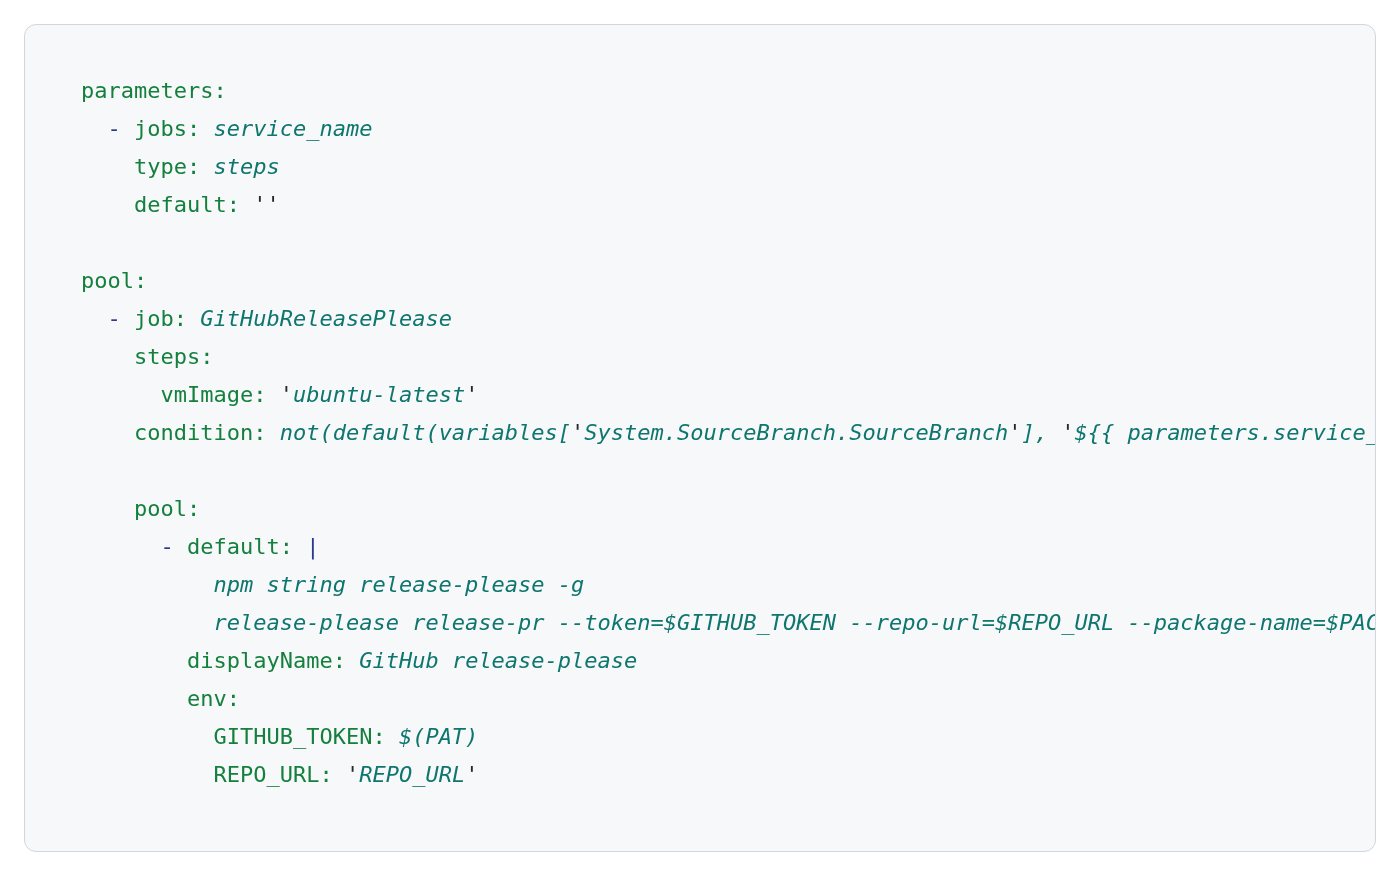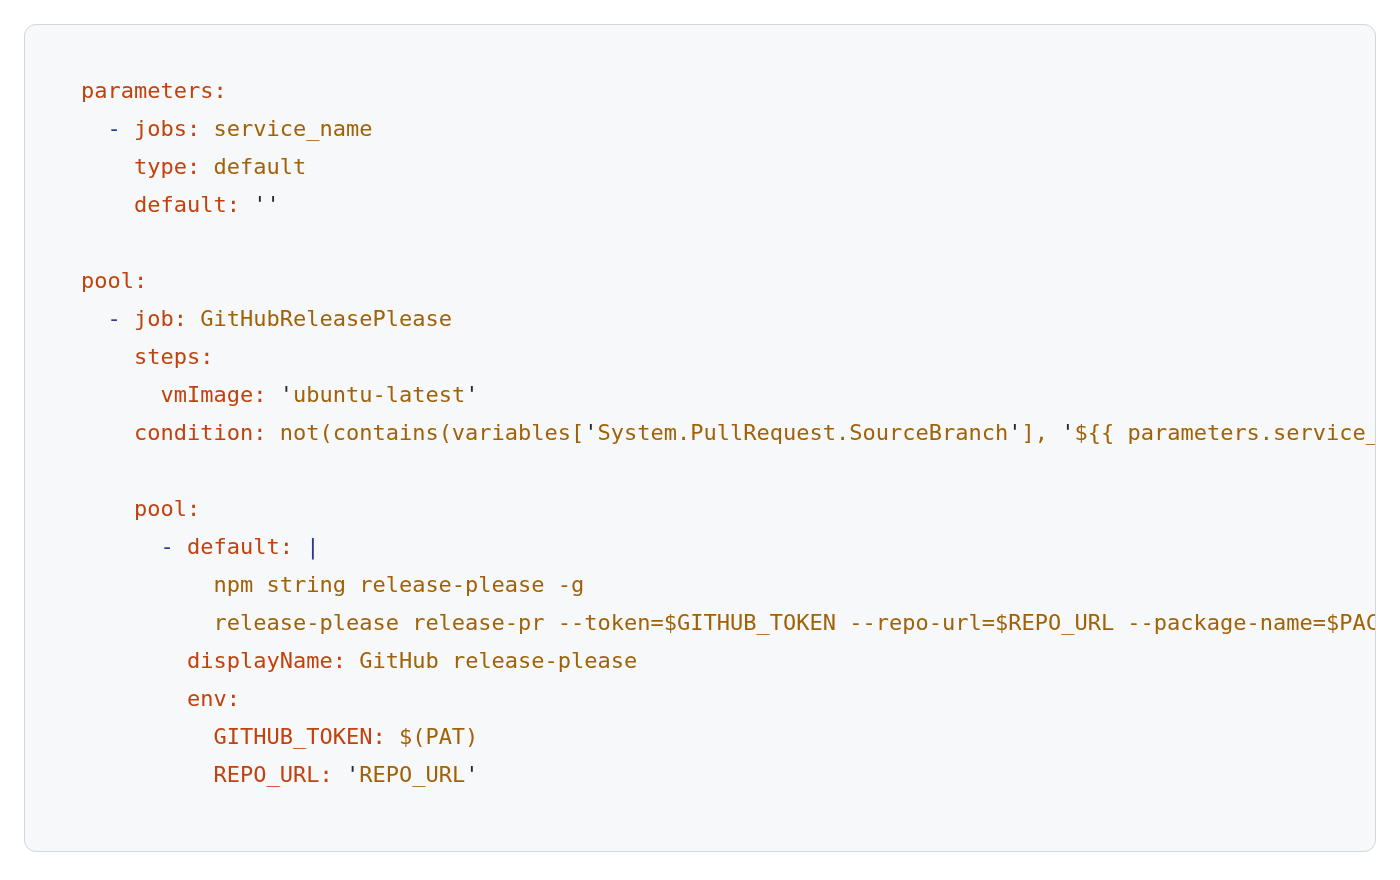"parameters:" .tk-key { color: #c2410c -> #15803d }
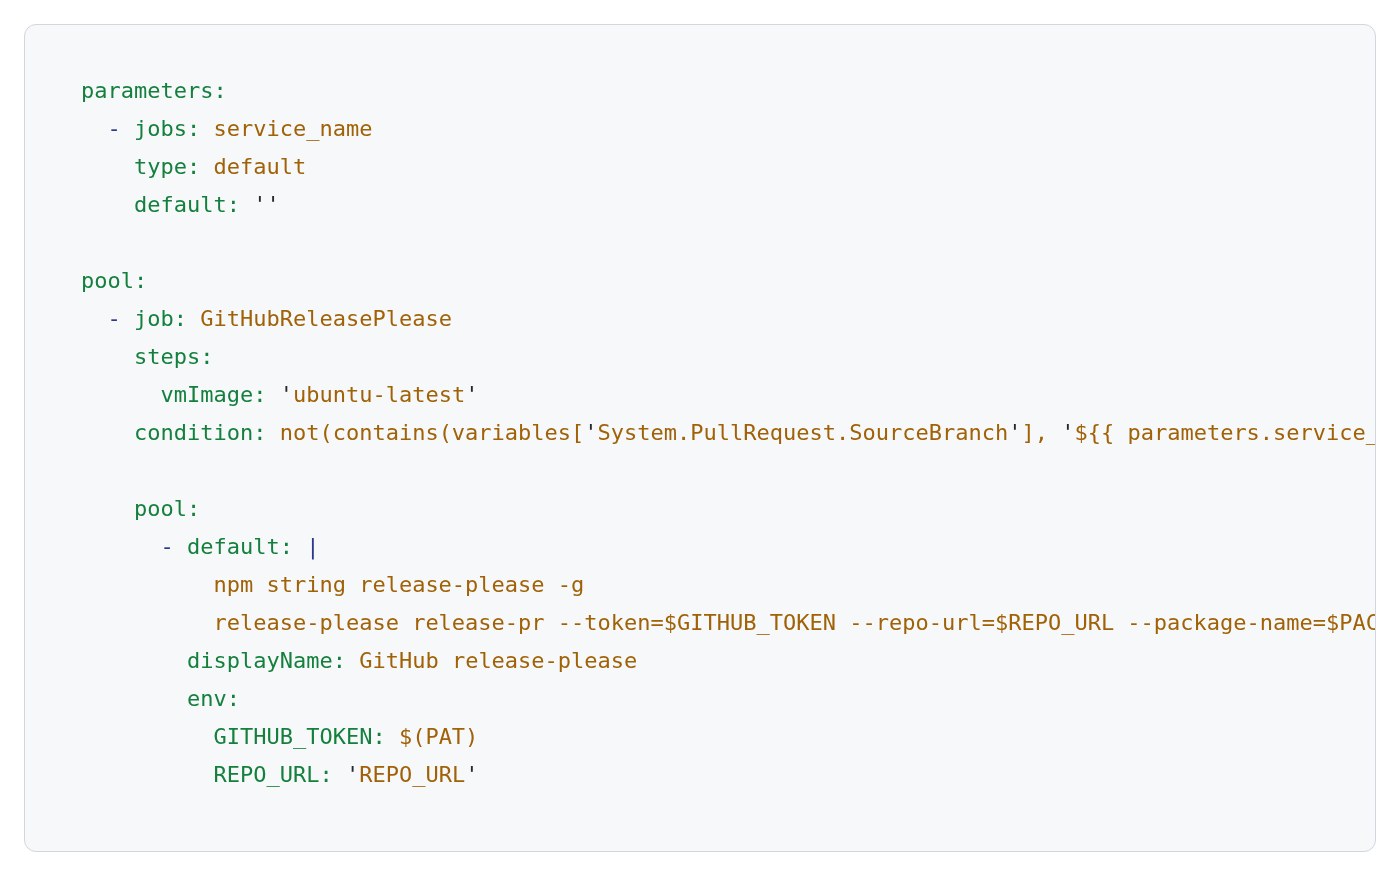"service_name" .tk-str { color: #a16207 -> #0f766e; font-style: none -> italic }
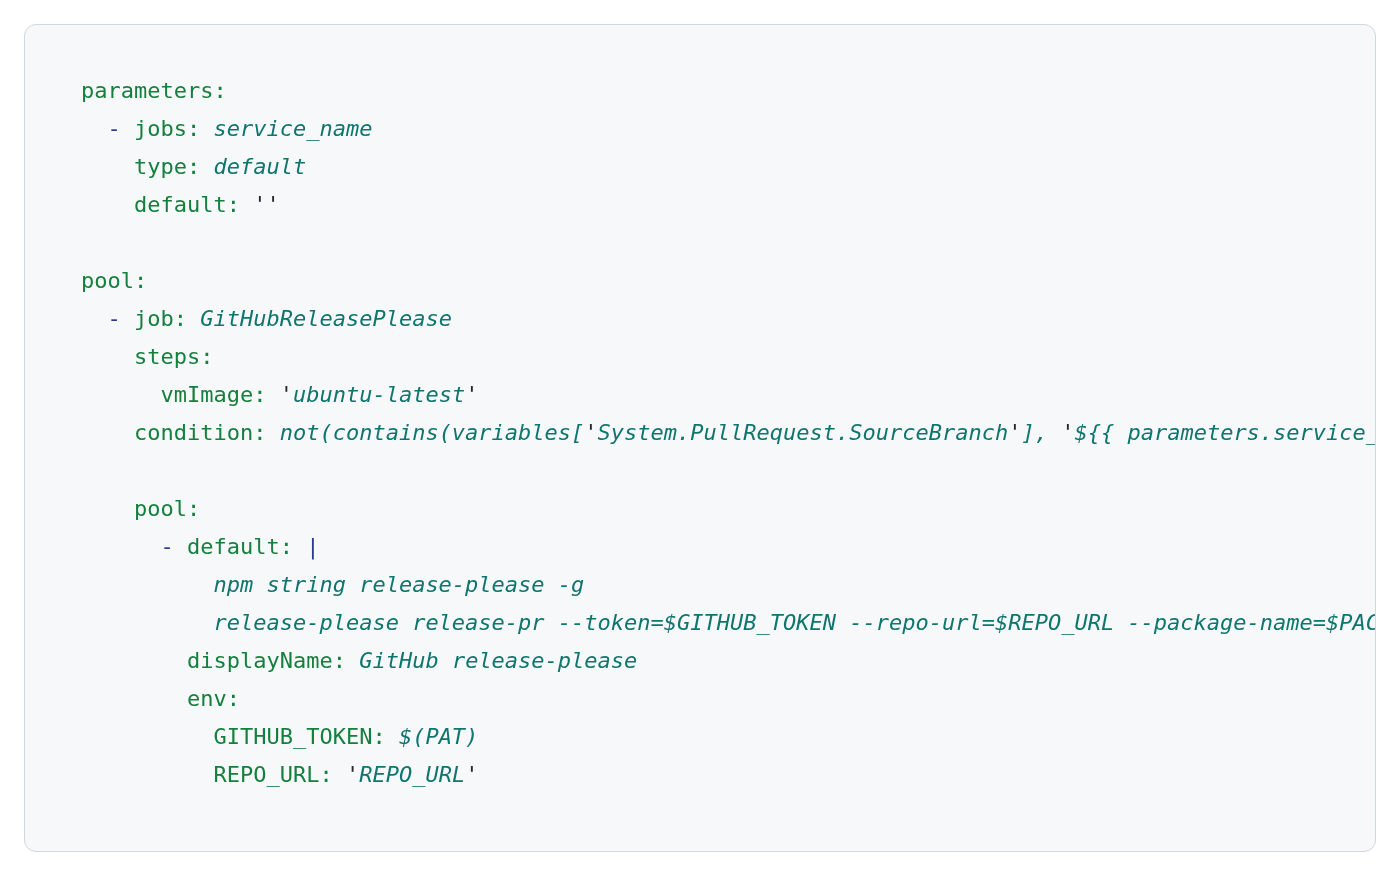"default" span.tk-str { text: default -> steps }
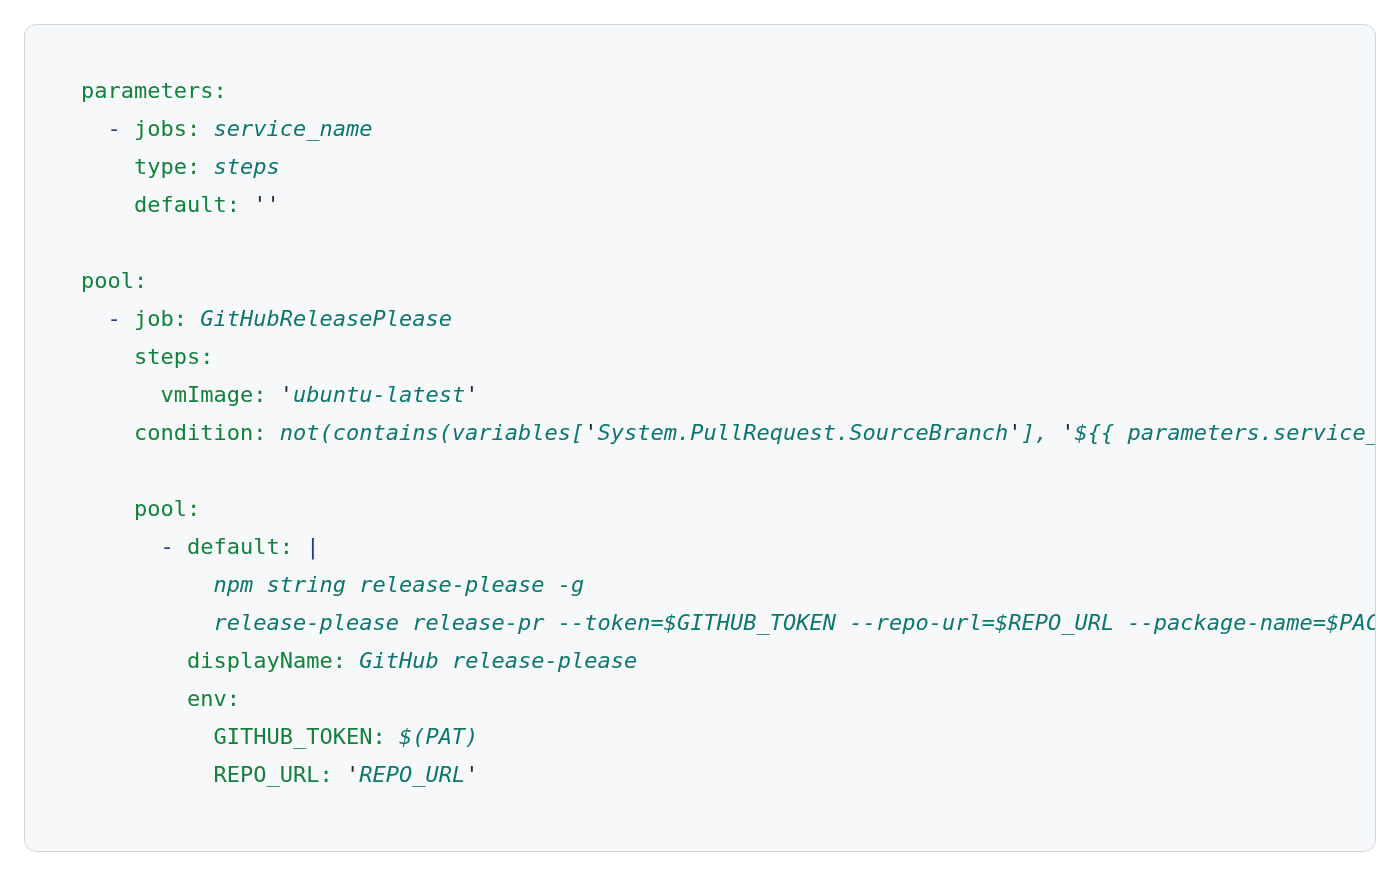"not(contains(variables[" span.tk-str { text: contains -> default }
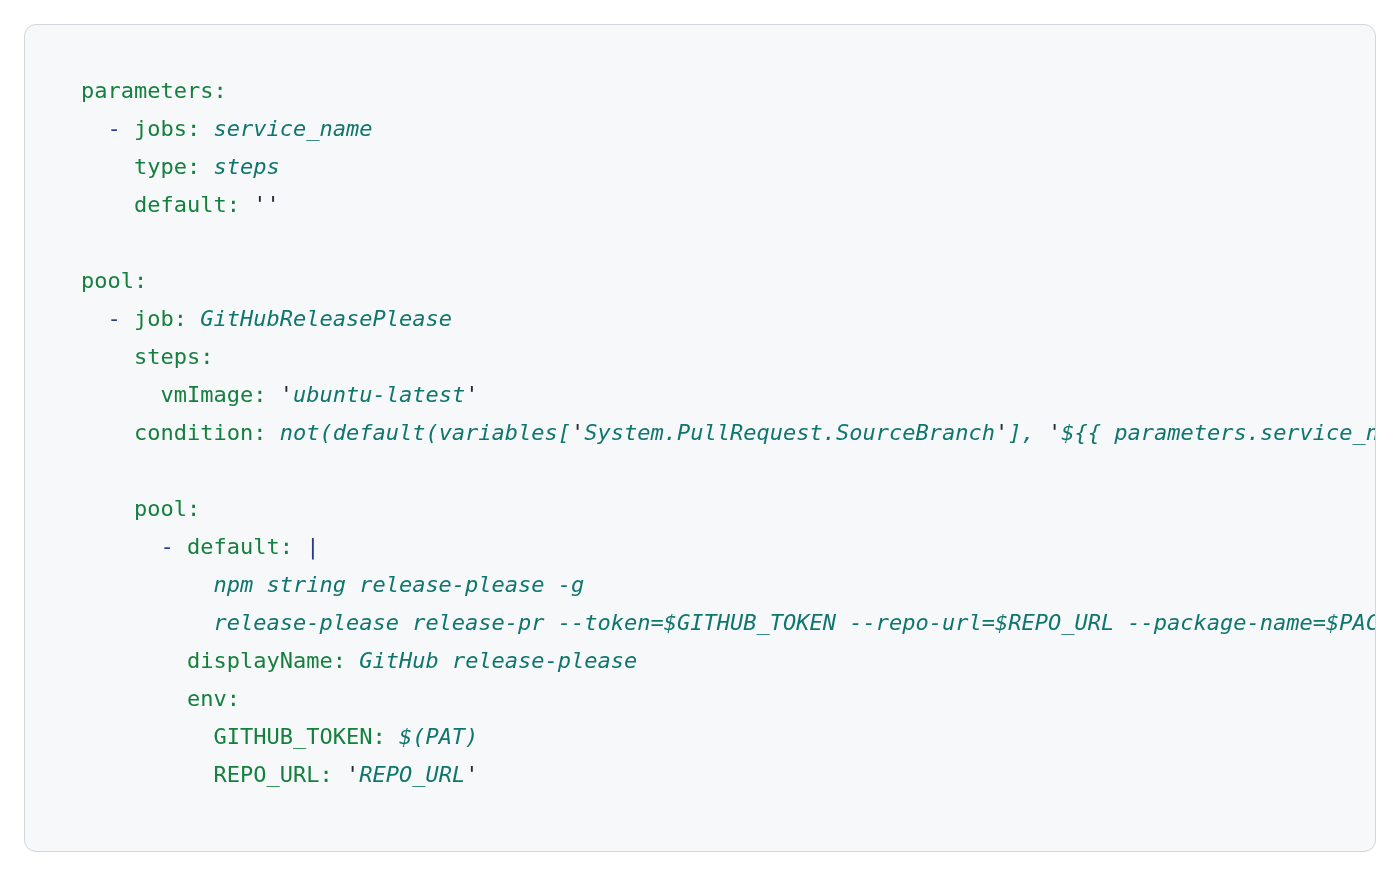"System.PullRequest.SourceBranch" span.tk-str { text: System.PullRequest.SourceBranch -> System.SourceBranch.SourceBranch }
